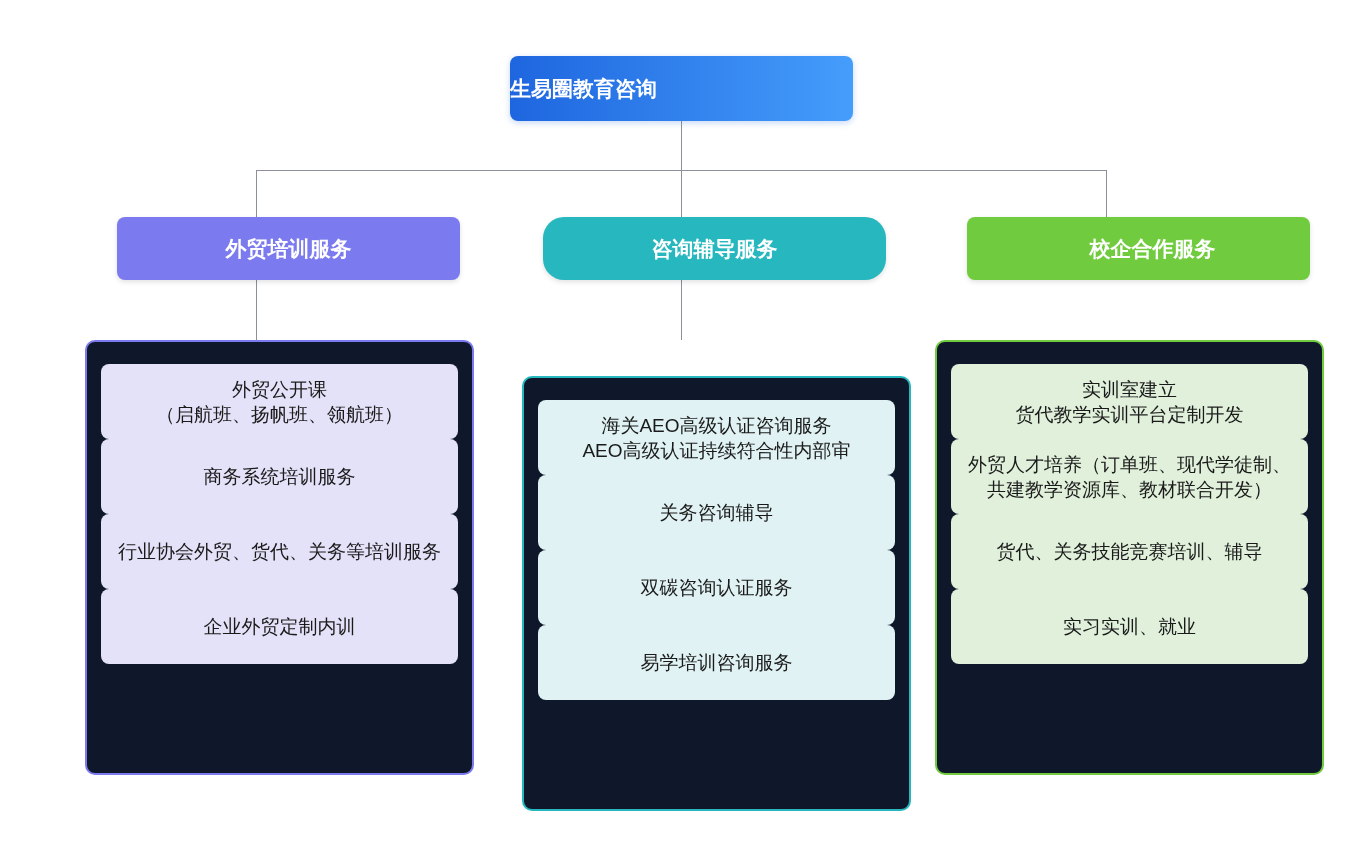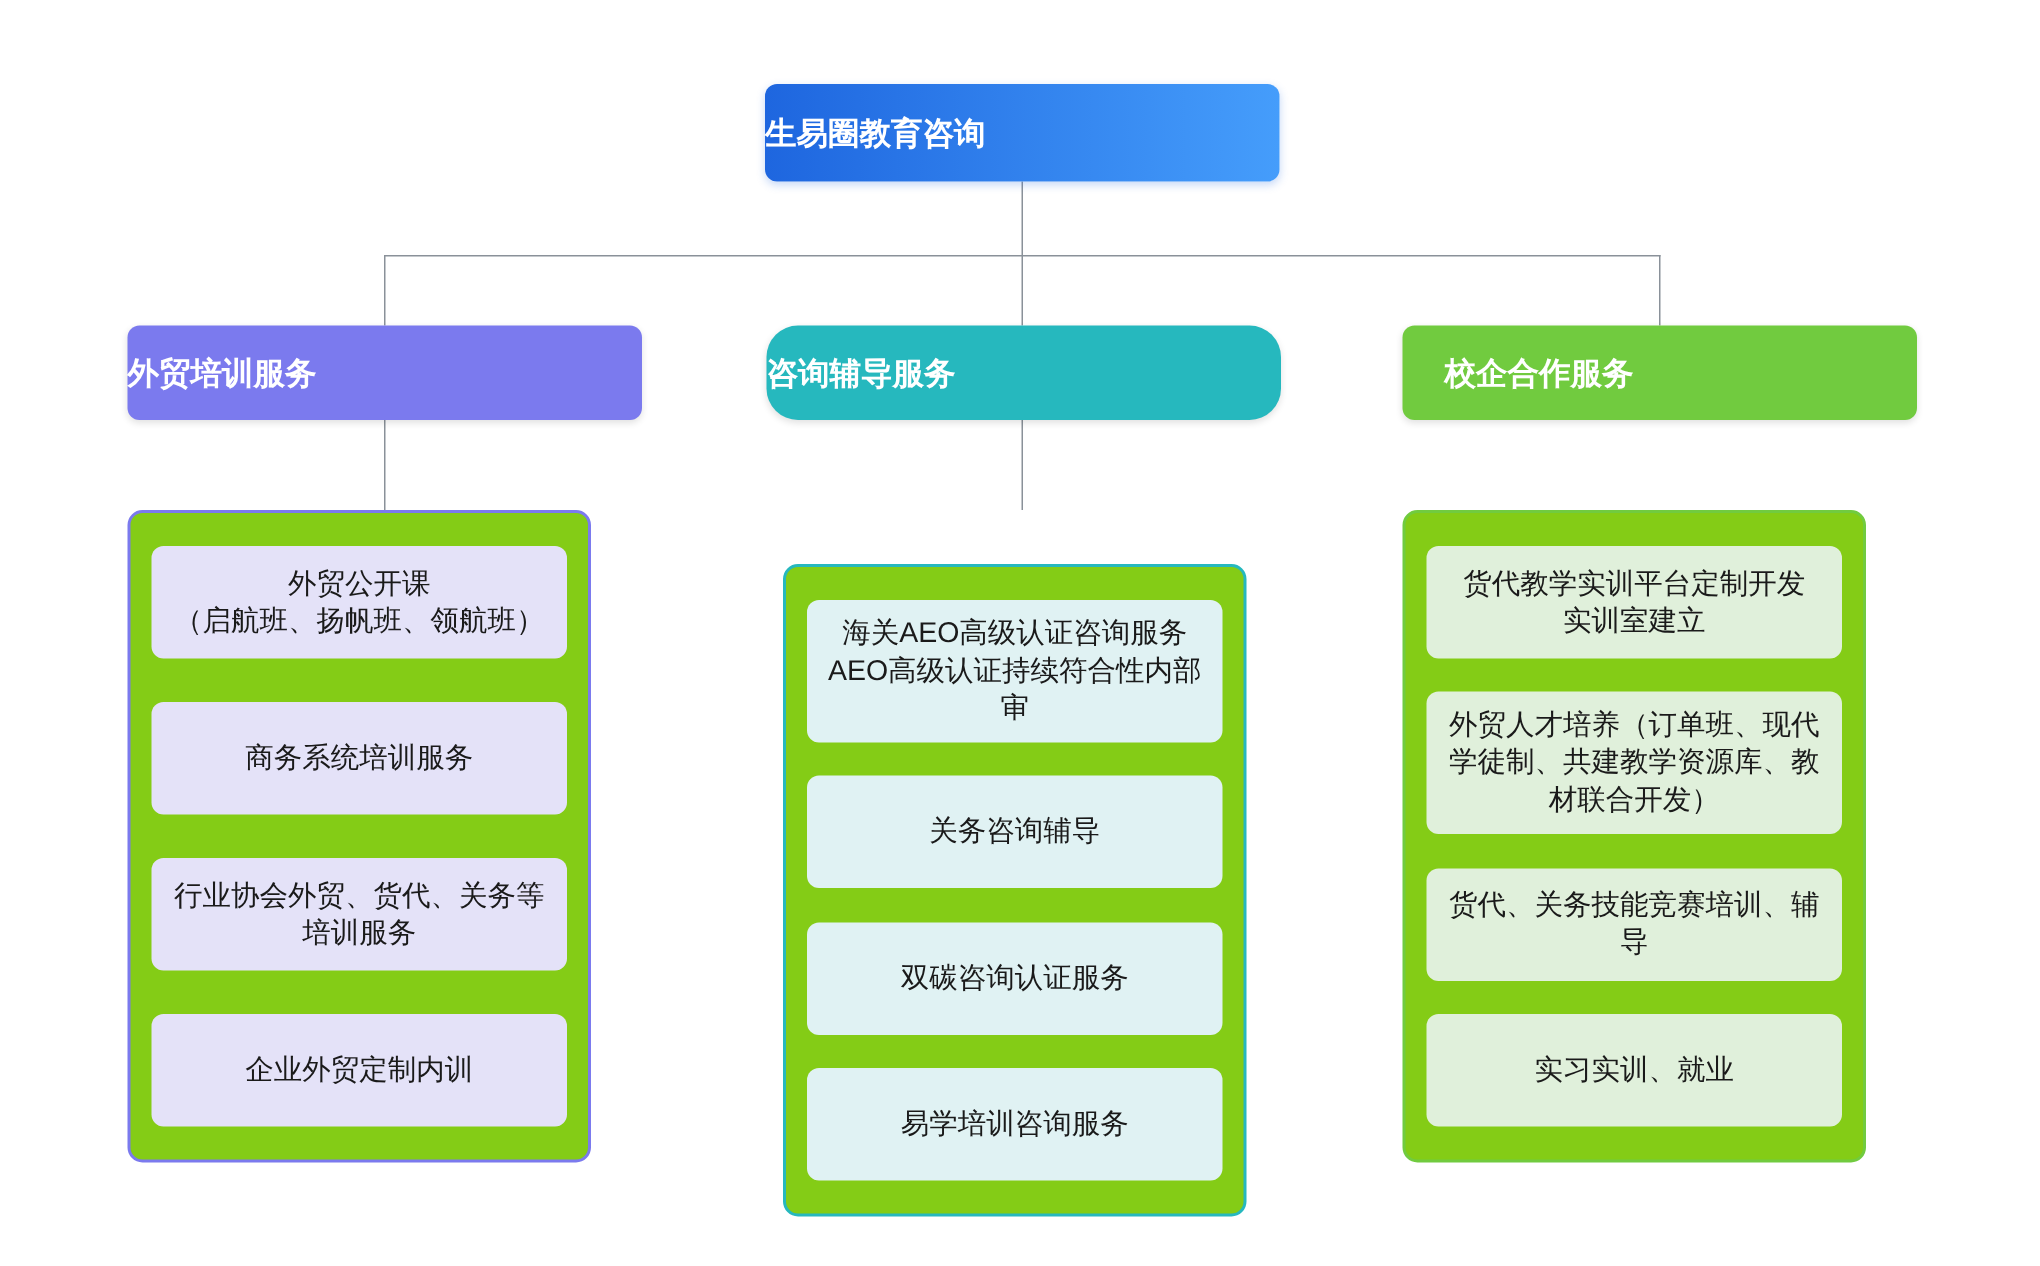"外贸培训服务" .branch-header { justify-content: none -> center; margin-left: none -> 32px }
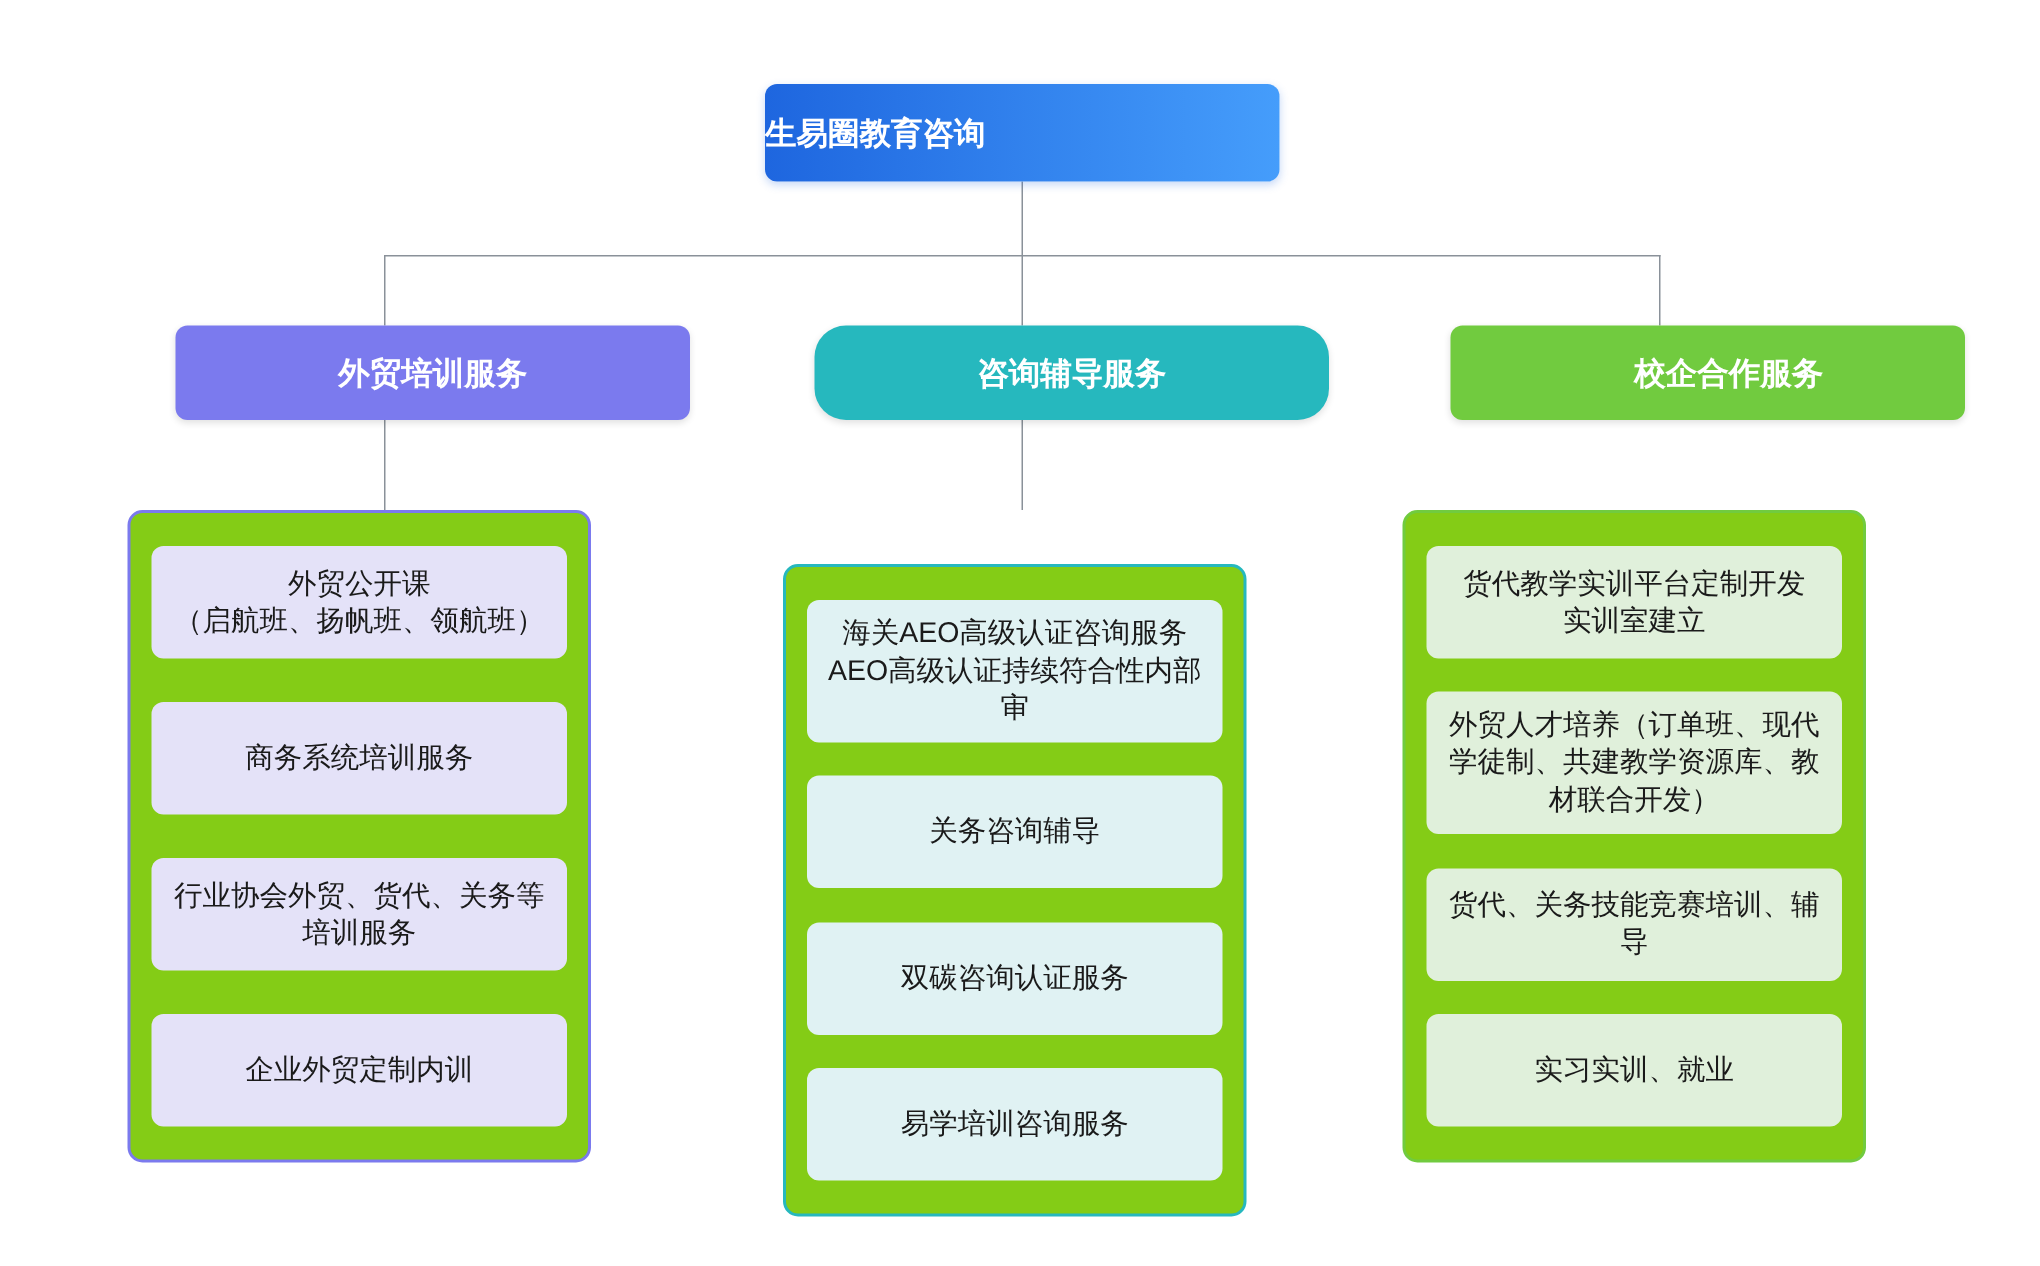"外贸公开课" .branch-group { background: #84cc16 -> #0f172a; justify-content: space-between -> none; width: 309px -> 389px }
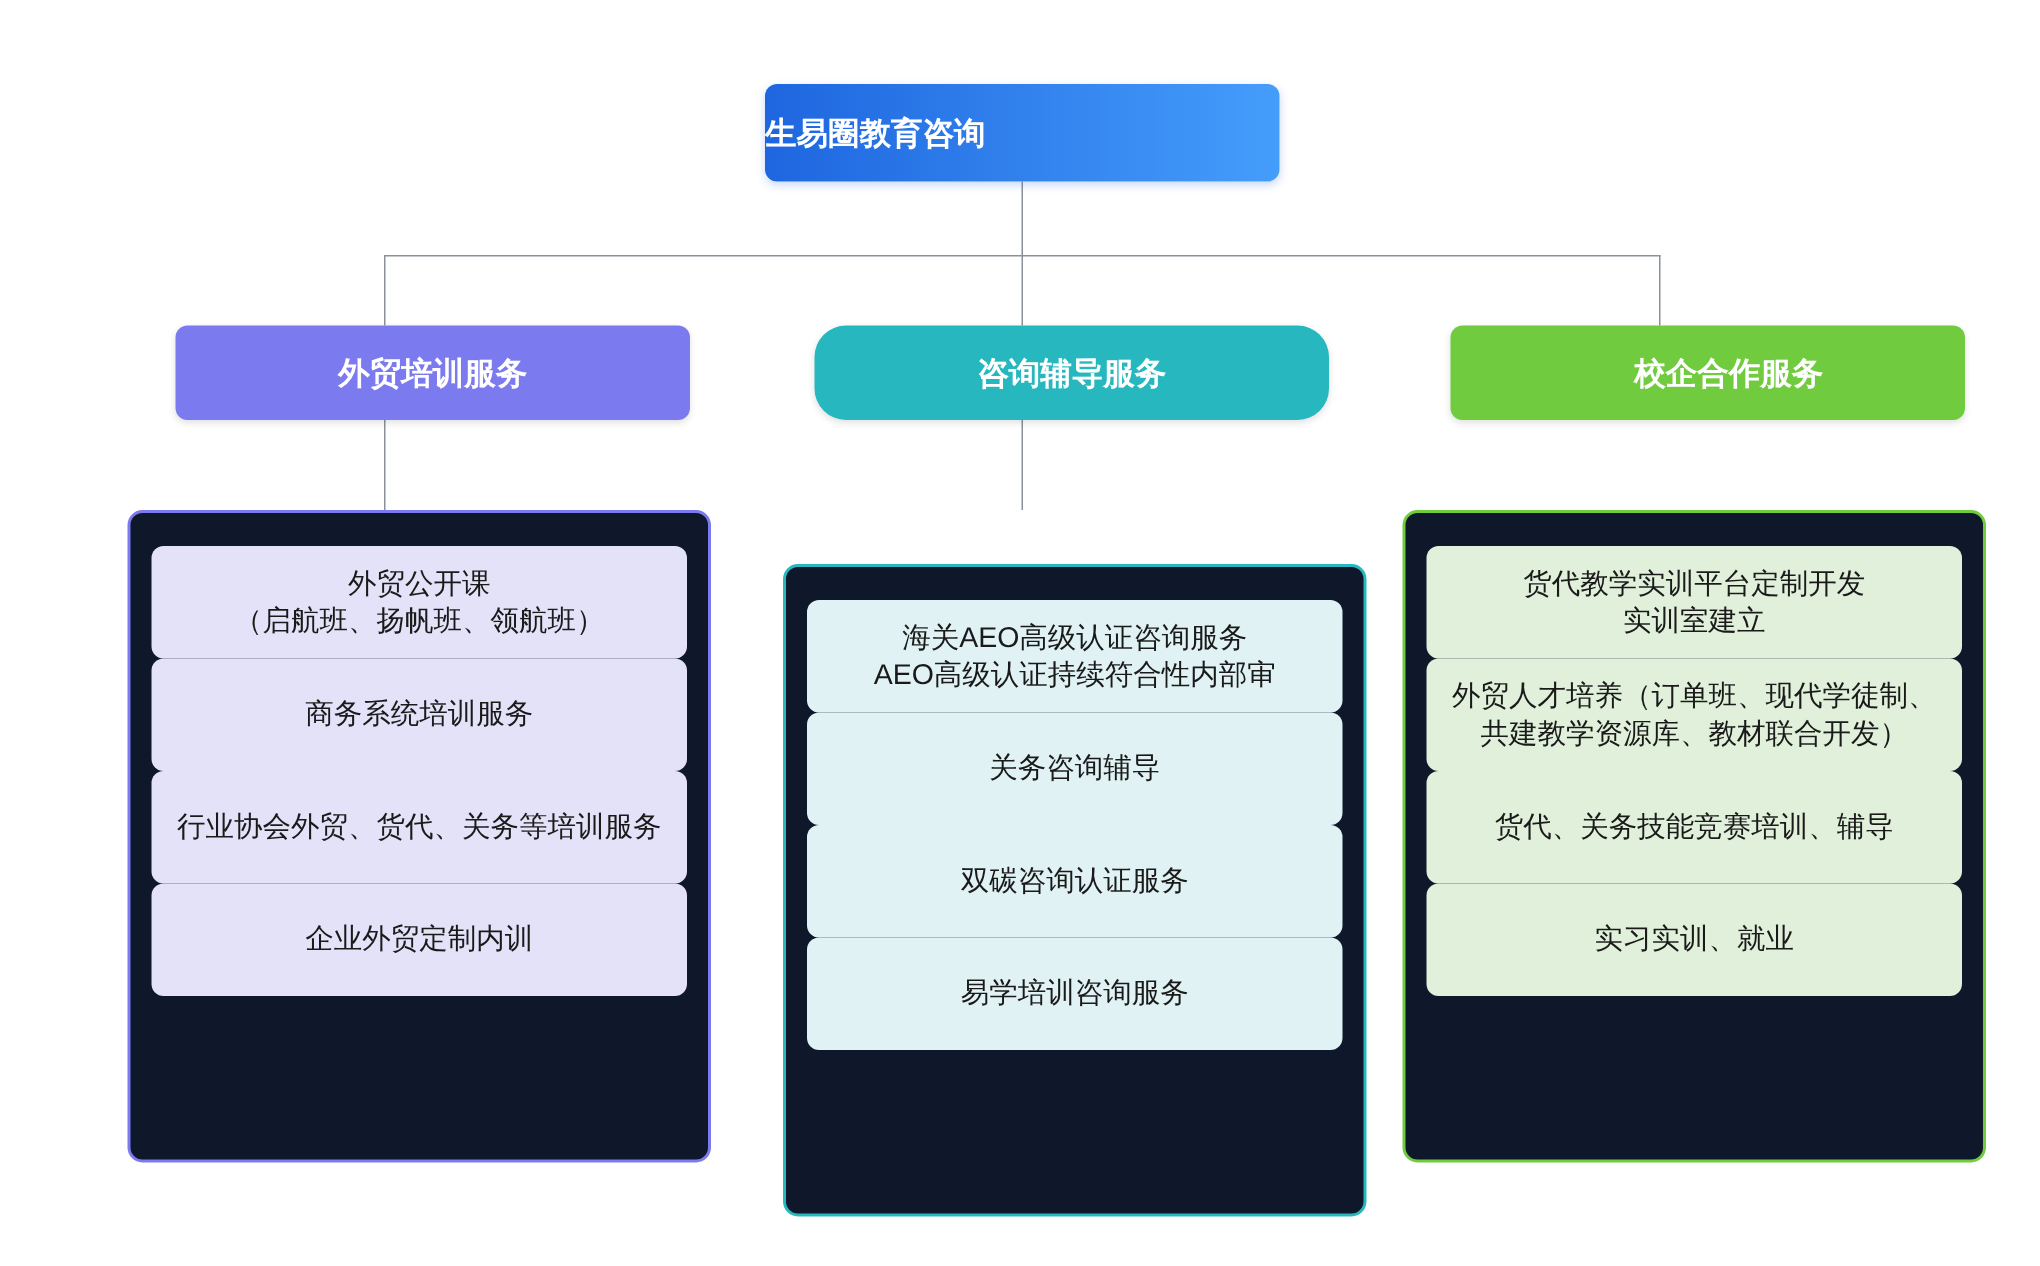"货代教学实训平台定制开发" span.leaf-line { order: before "实训室建立" -> after "实训室建立" }
